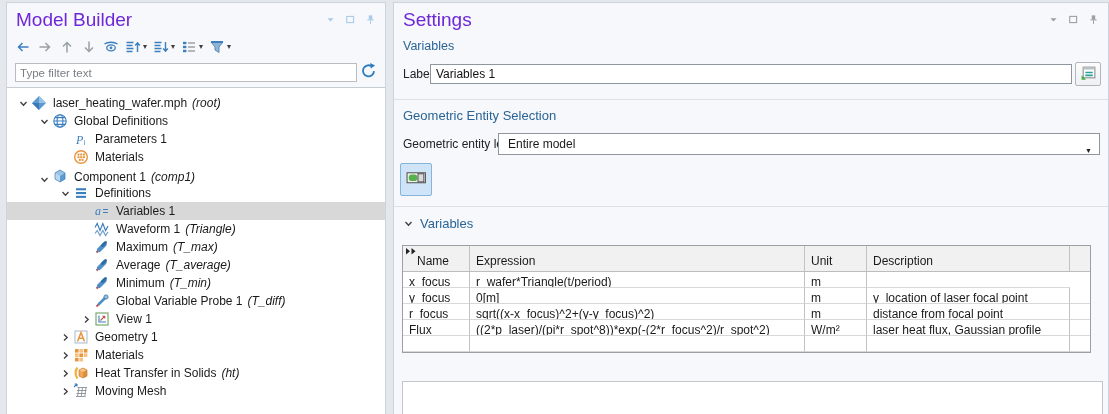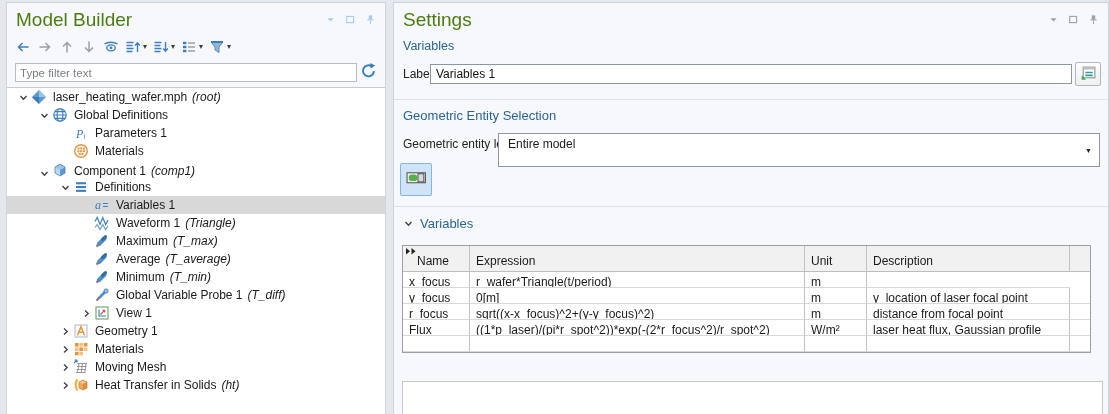"Model Builder" .panel-title { color: #4d7c0f -> #6d28d9 }
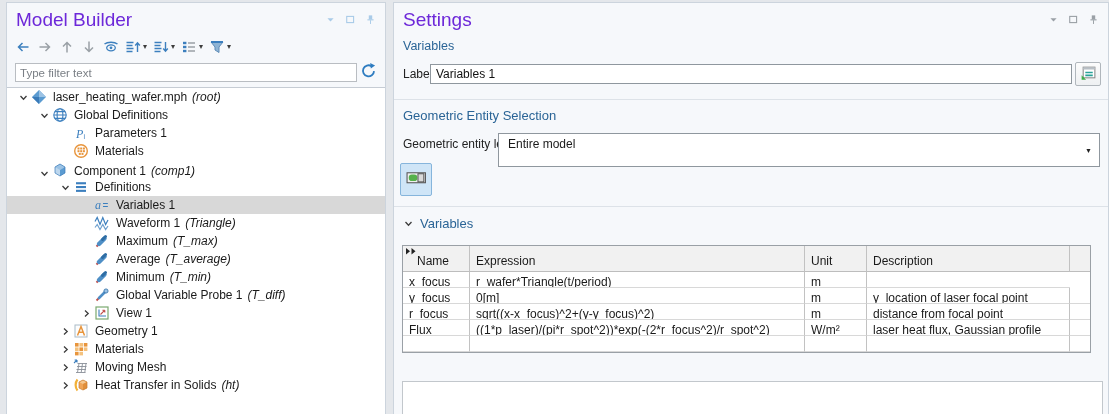"laser_heating_wafer.mph" #mb-tree { padding-top: 0 -> 6px }
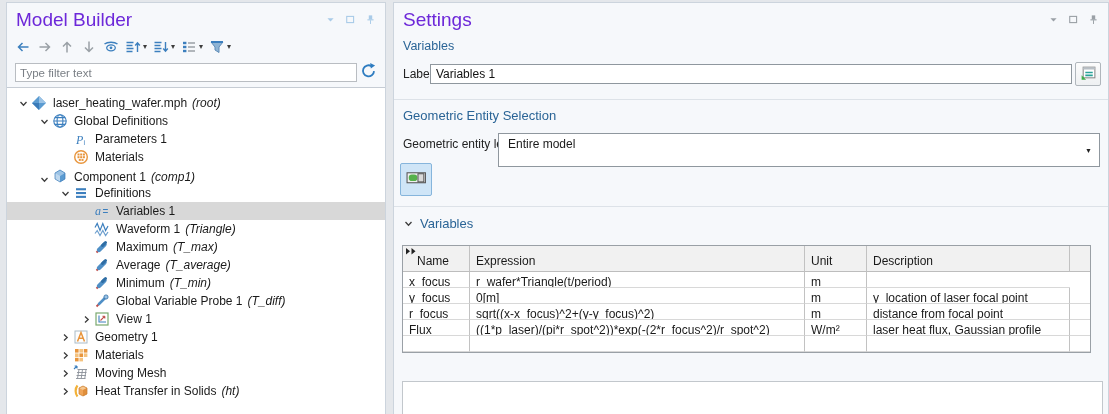"Entire model" #entity-select { height: 34px -> 22px }
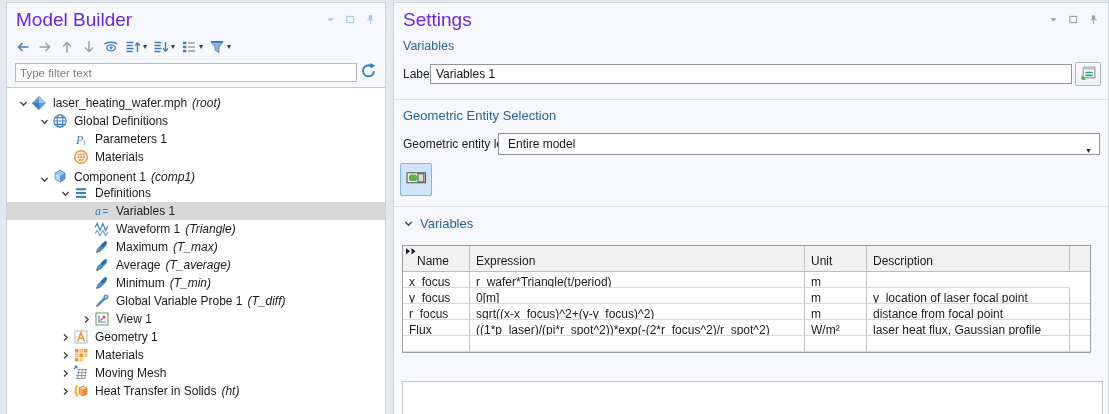"((1*p_laser)/(pi*r_spot^2))*exp(-(2*r_fo" div.vcell { text: 1*p_laser)/(pi*r_spot^2 -> 2*p_laser)/(pi*r_spot^8 }
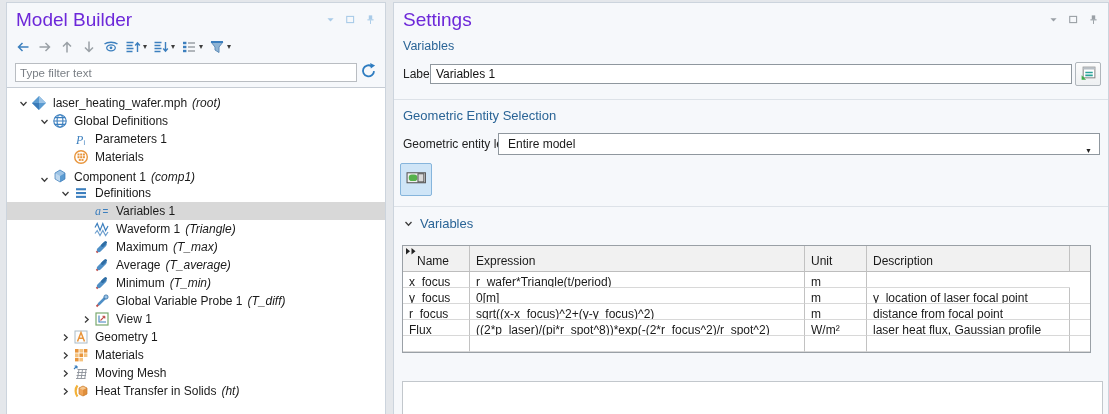"Moving Mesh" div.tree-row { order: before "Heat Transfer in Solids" -> after "Heat Transfer in Solids" }
